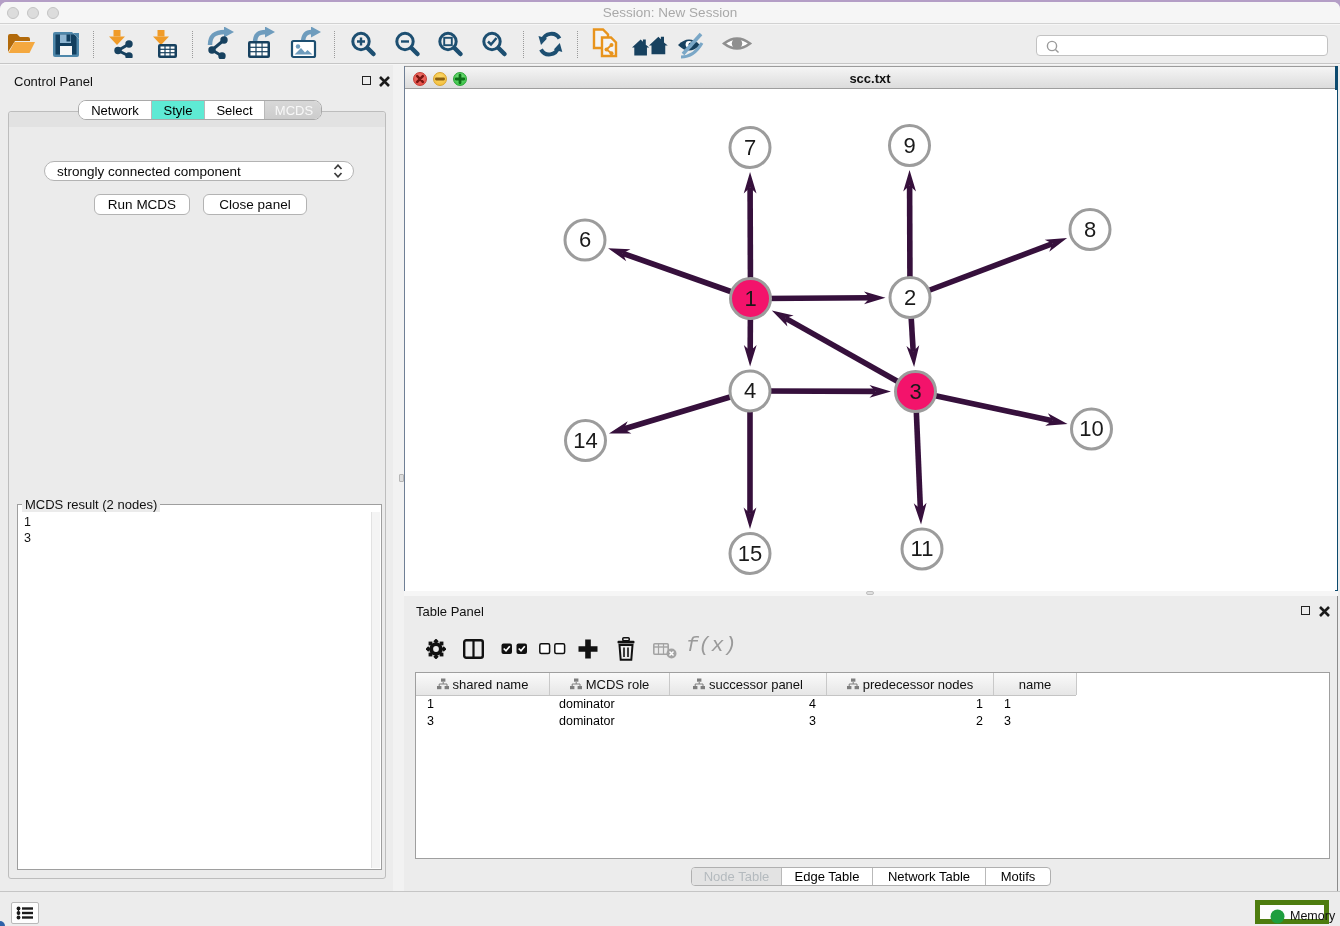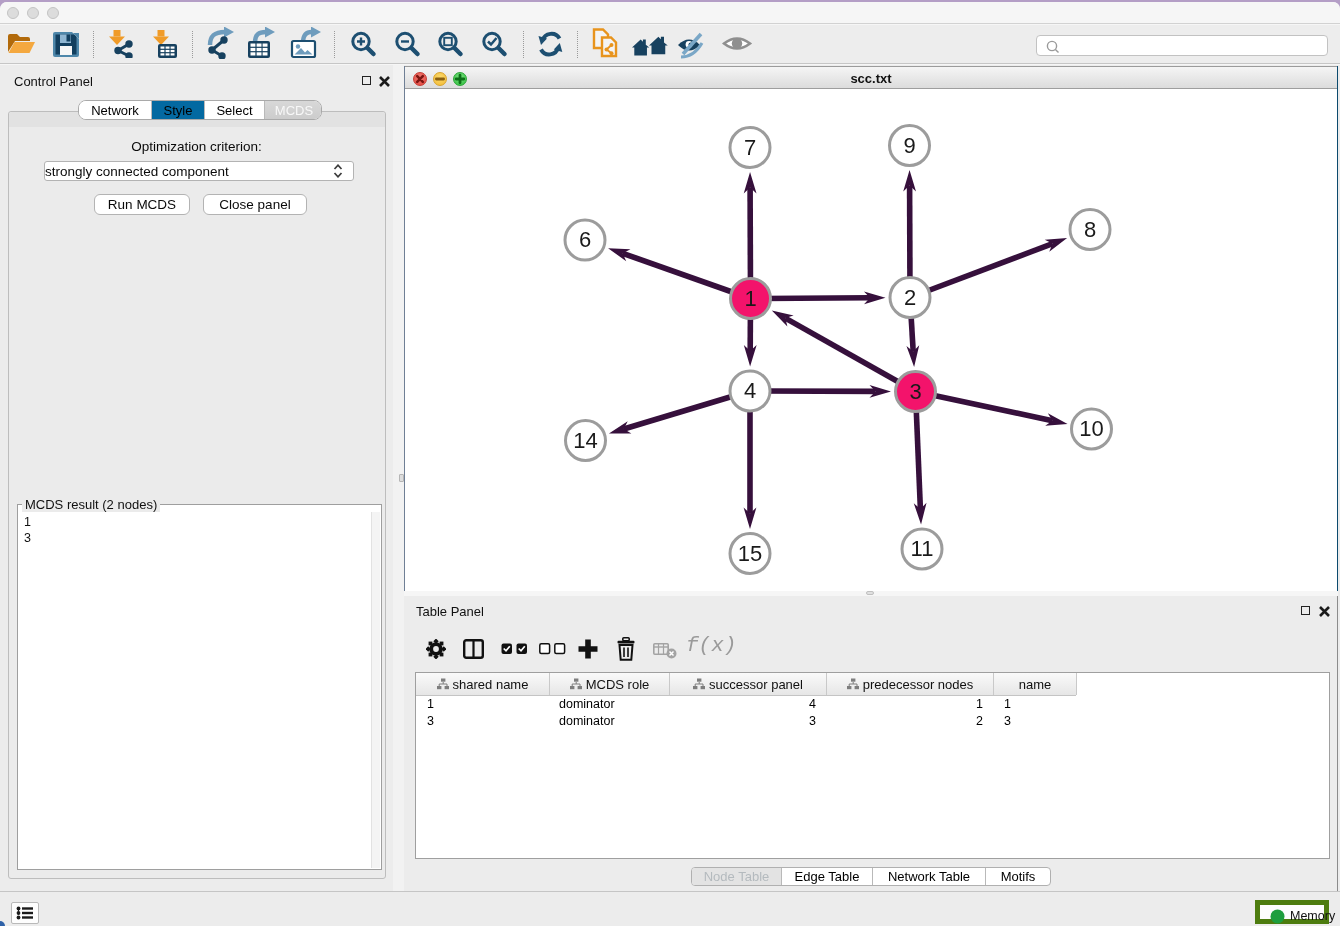"Session: New Session" div { html: none -> <div>Session: New Session</div> }
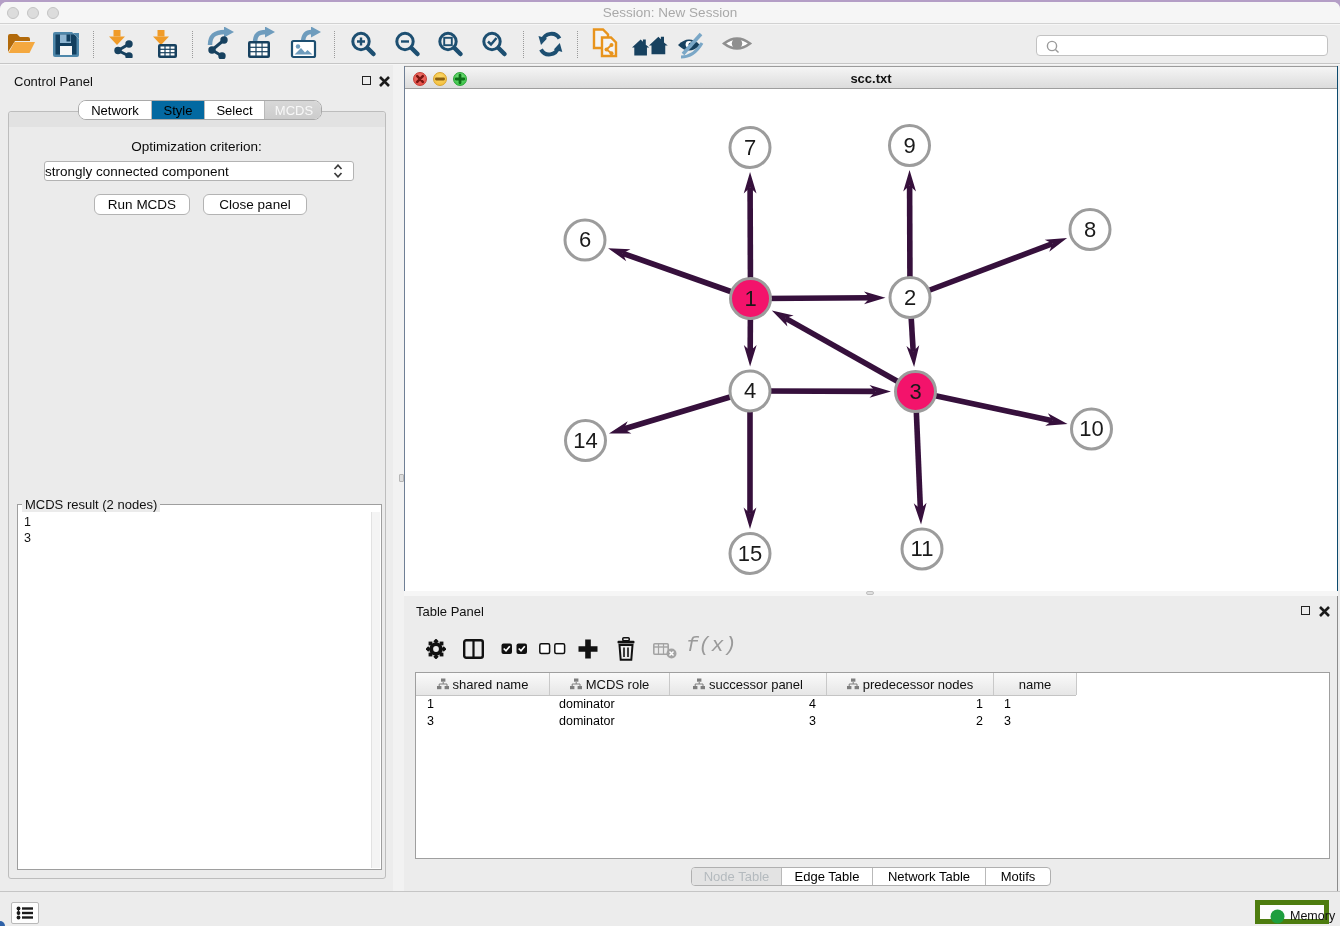"scc.txt" #netpanel { border-right: 1px solid #0c4a6e -> 3px solid #0c4a6e }
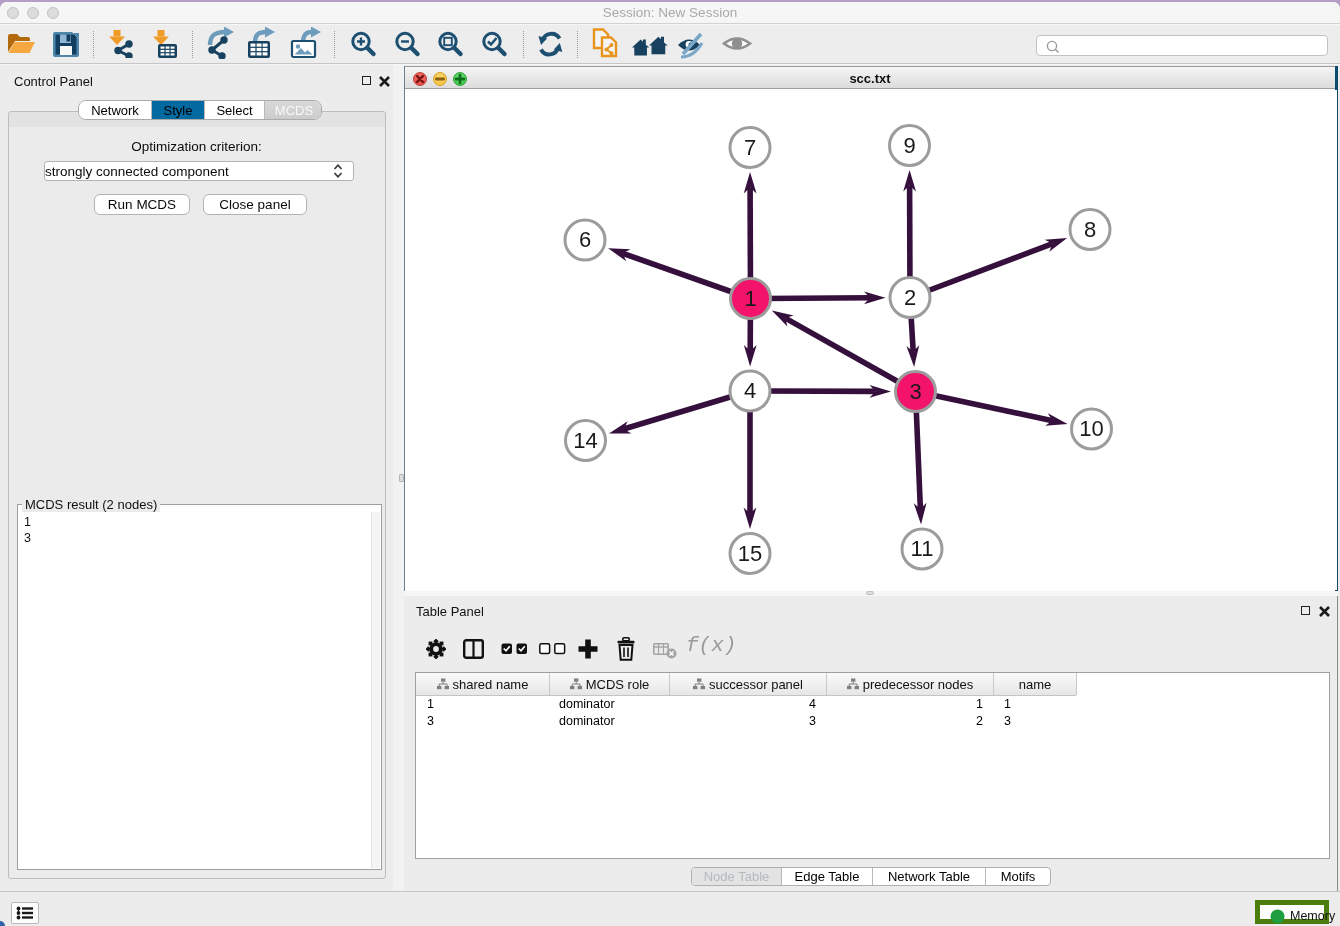"Style" div { background: #0369a1 -> #5eead4 }
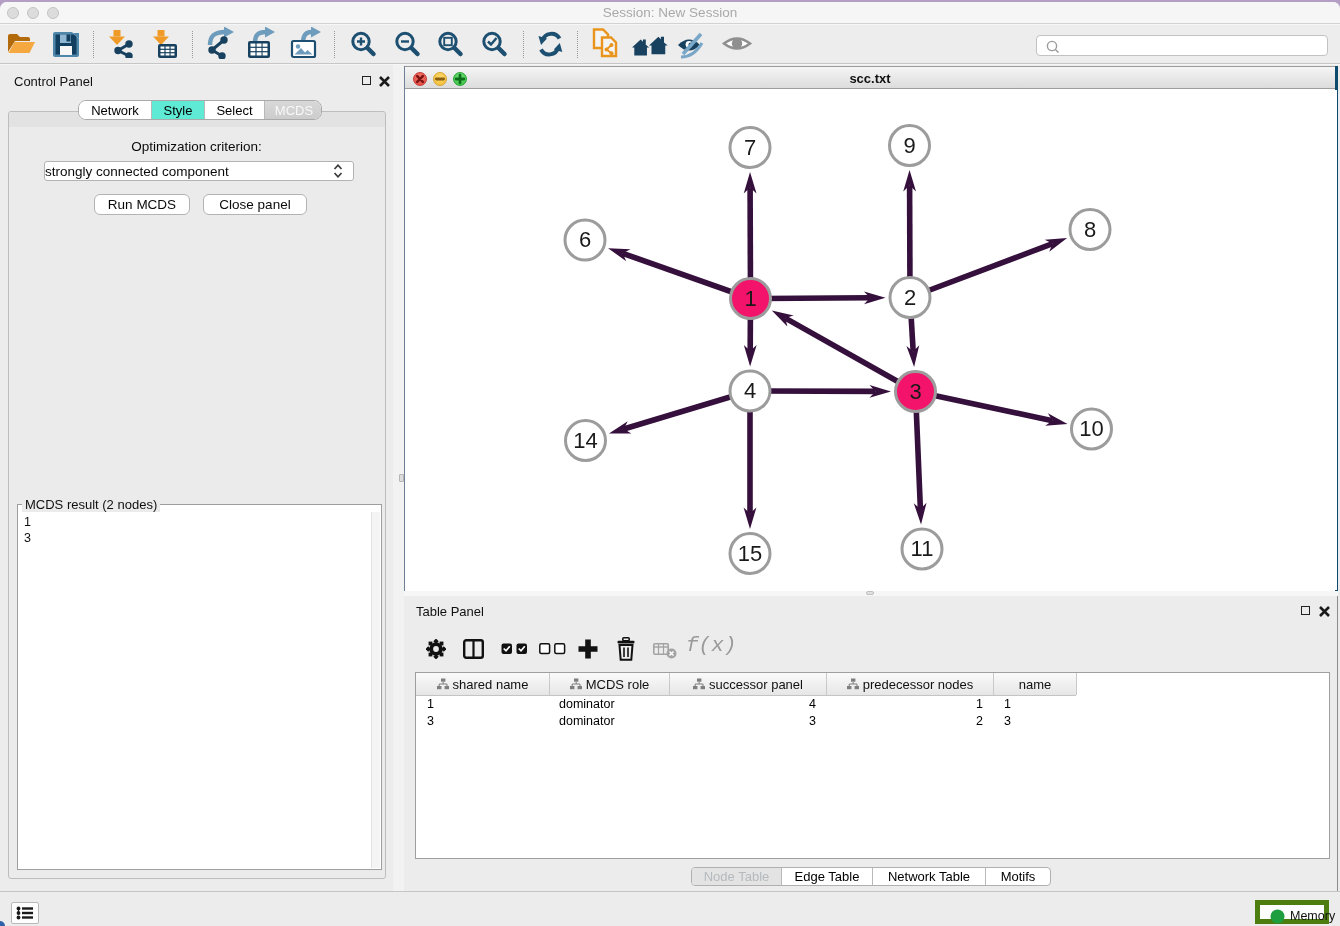"Optimization criterion:" div { html: <div>Optimization criterion:</div> -> none }
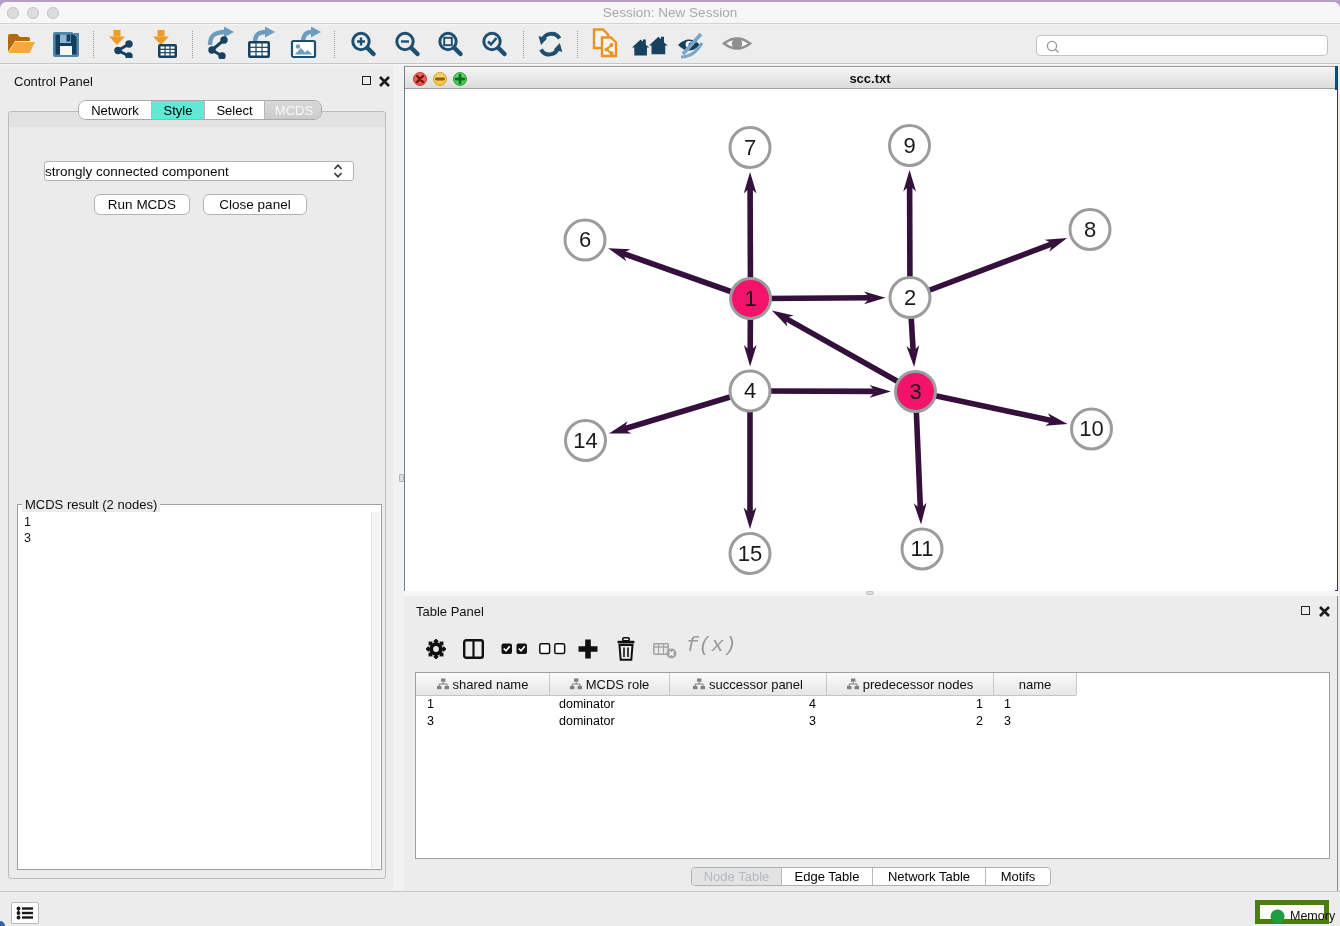"strongly connected component" #combo { border-radius: 3px -> 10px; padding-left: none -> 12px }
